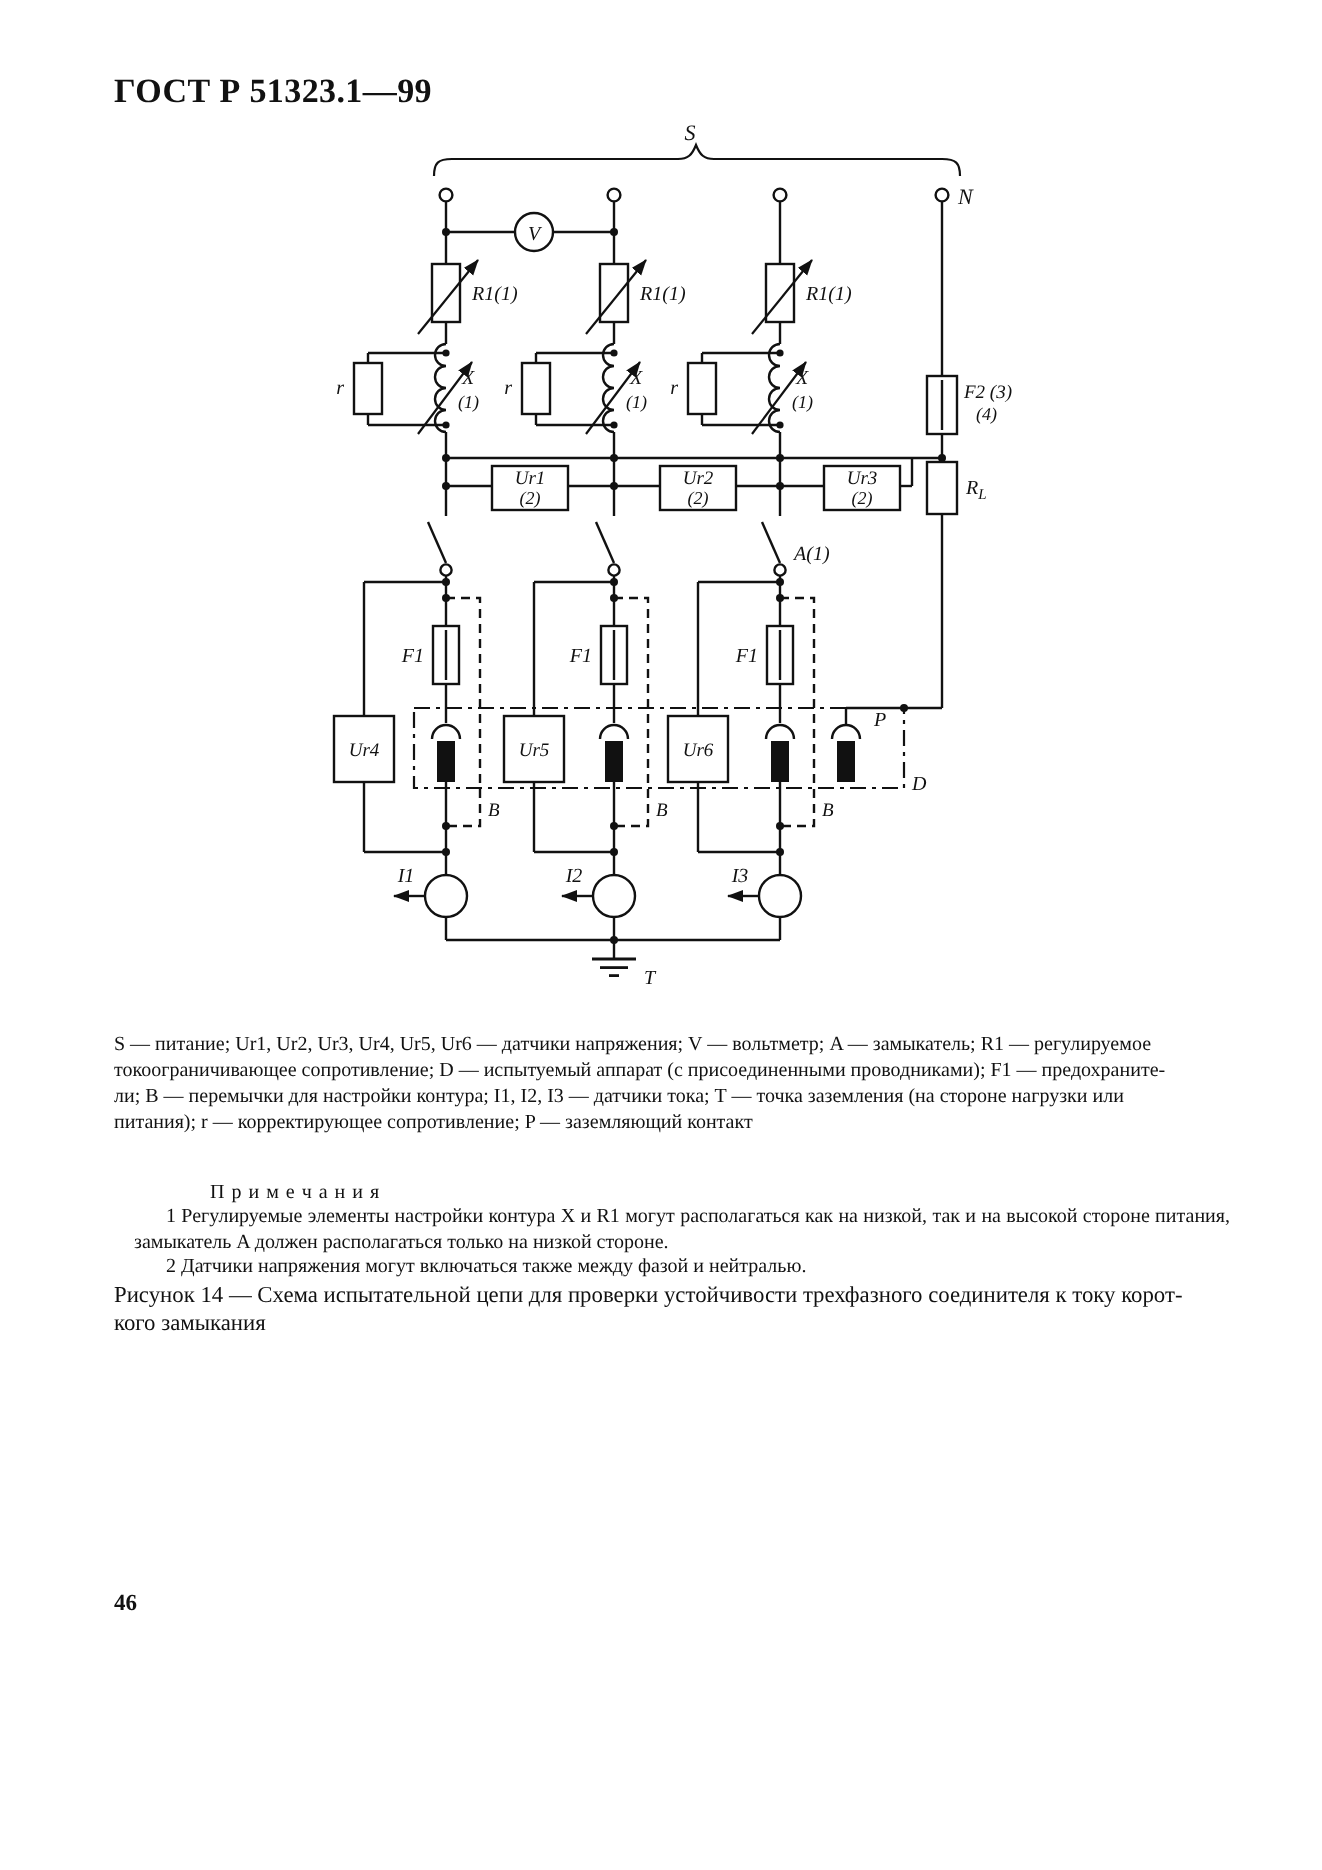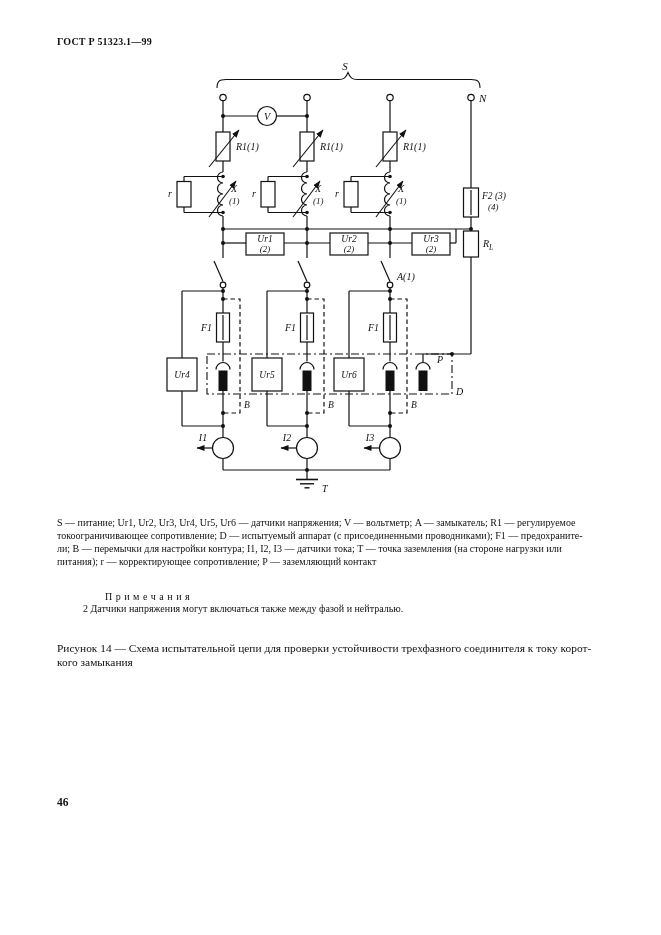"ГОСТ Р 51323.1—99" .header { font-size: 10px -> 17px }
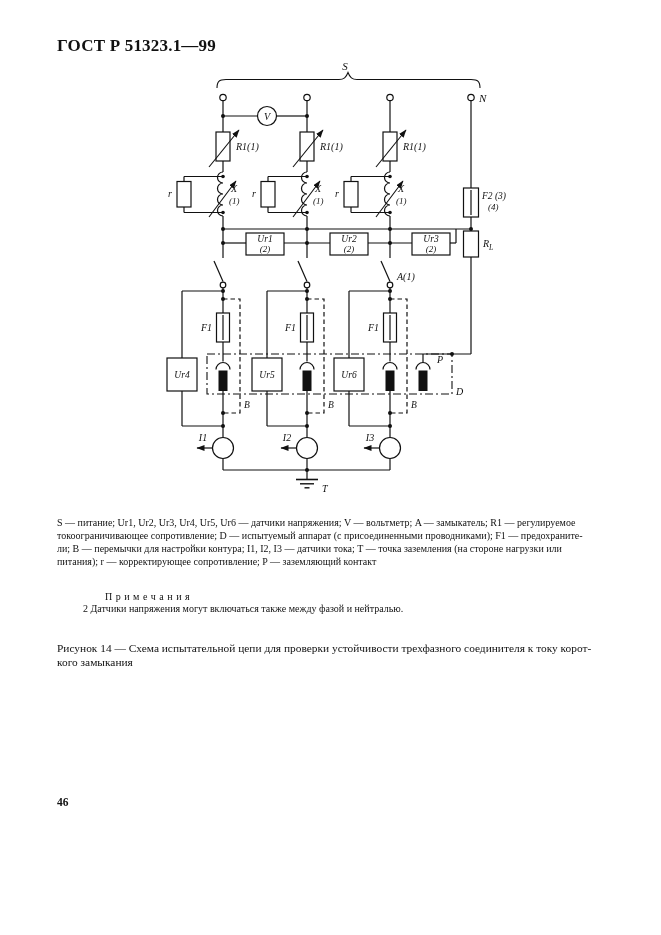"1 Регулируемые элементы настройки" p { html: none -> <p>1 Регулируемые элементы настройки контура X и R1 могут располагаться как на низкой, так и на высокой стороне питания, замыкатель A должен располагаться только на низкой стороне.</p> }
